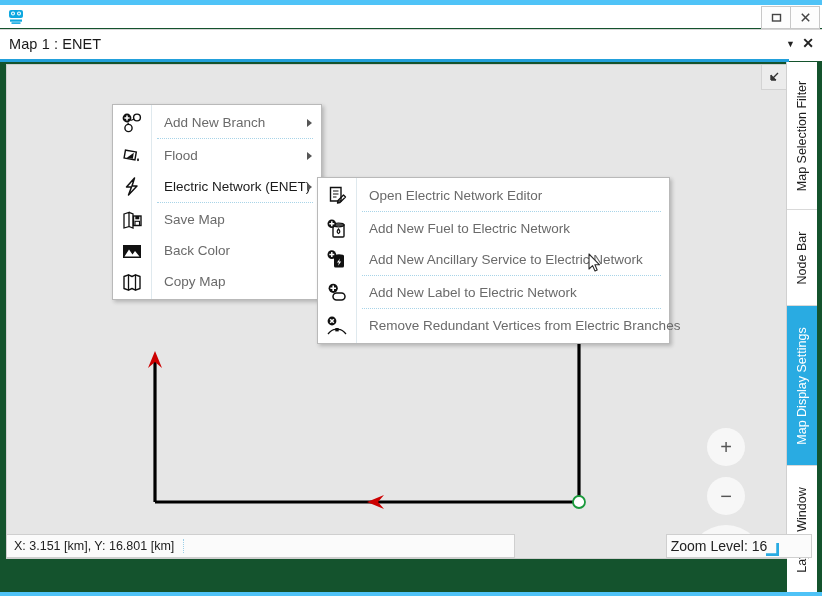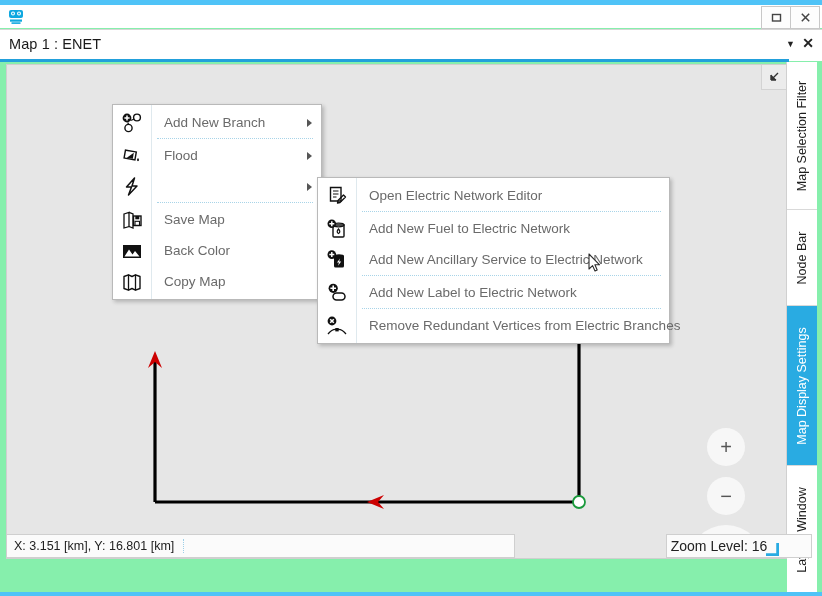"Map 1 : ENET" #app { background: #86efac -> #14532d }
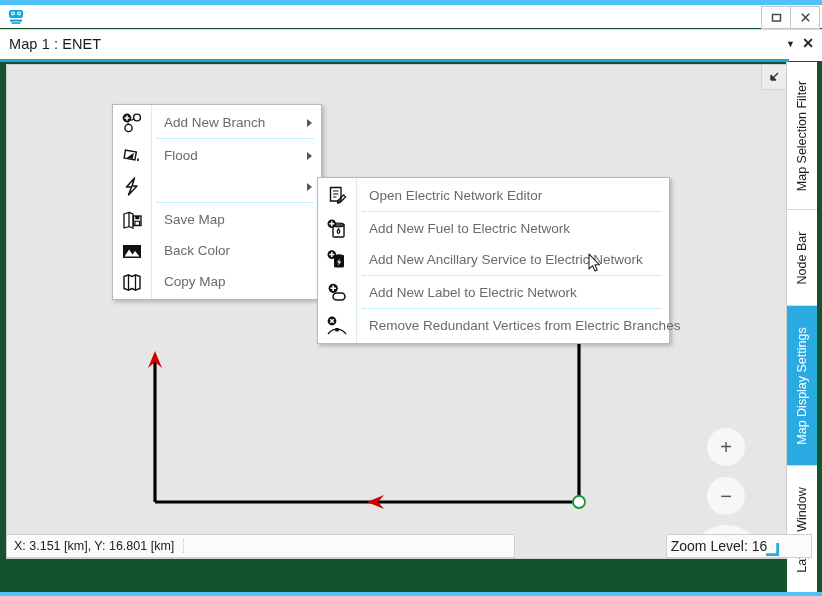"Electric Network (ENET)" div.ctx-label { html: none -> <div>Electric Network (ENET)</div> }
